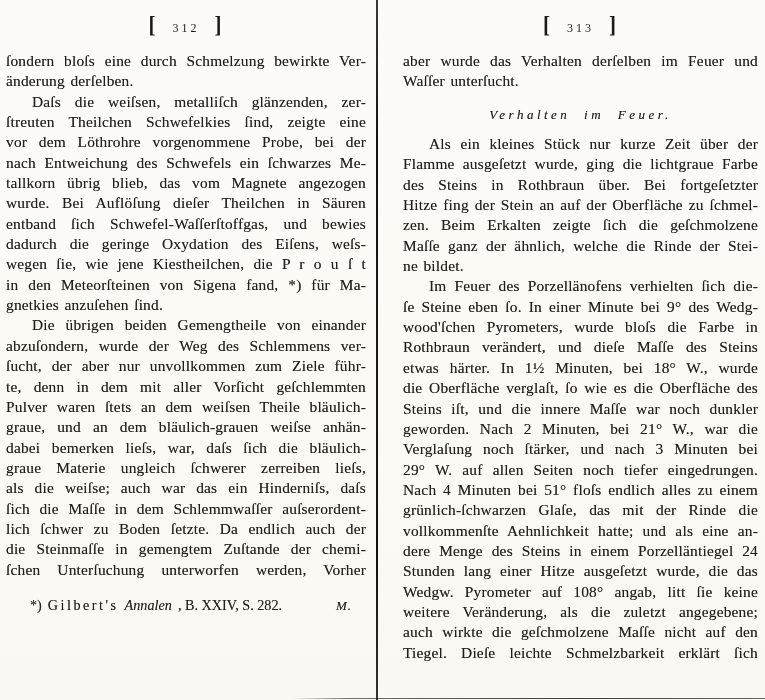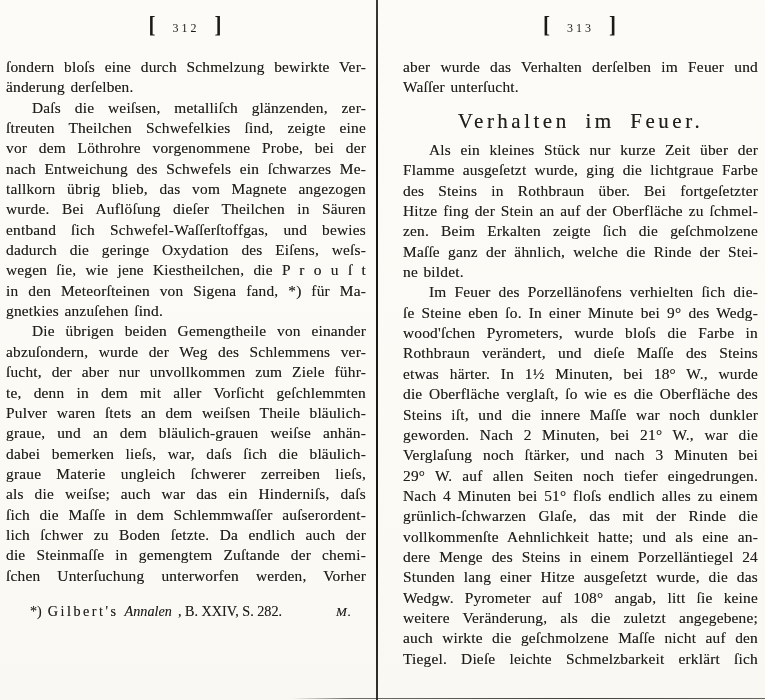"ſondern bloſs eine durch Schmelzung" .body { margin-top: 18px -> 12px }
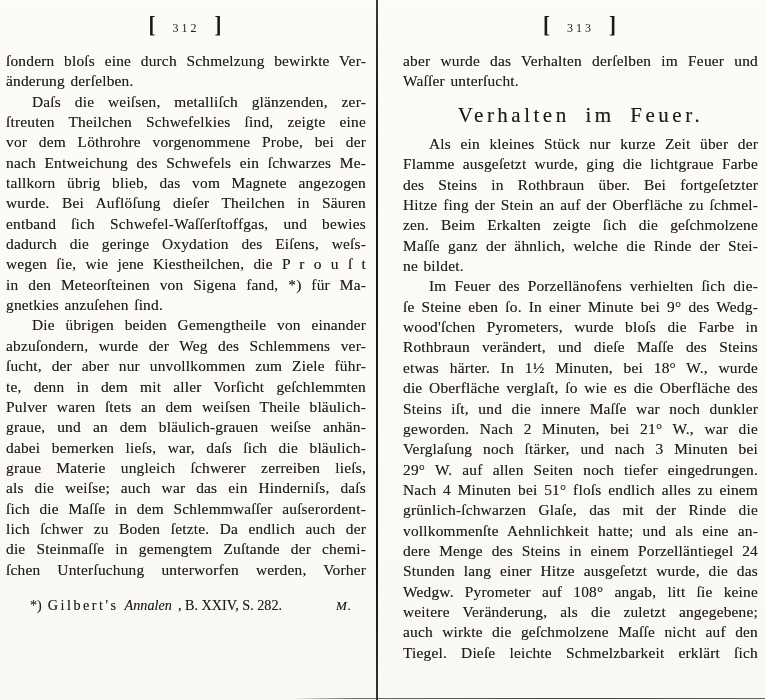"Verhalten im Feuer." .line.heading { font-size: 21px -> 13px; font-style: none -> italic }
